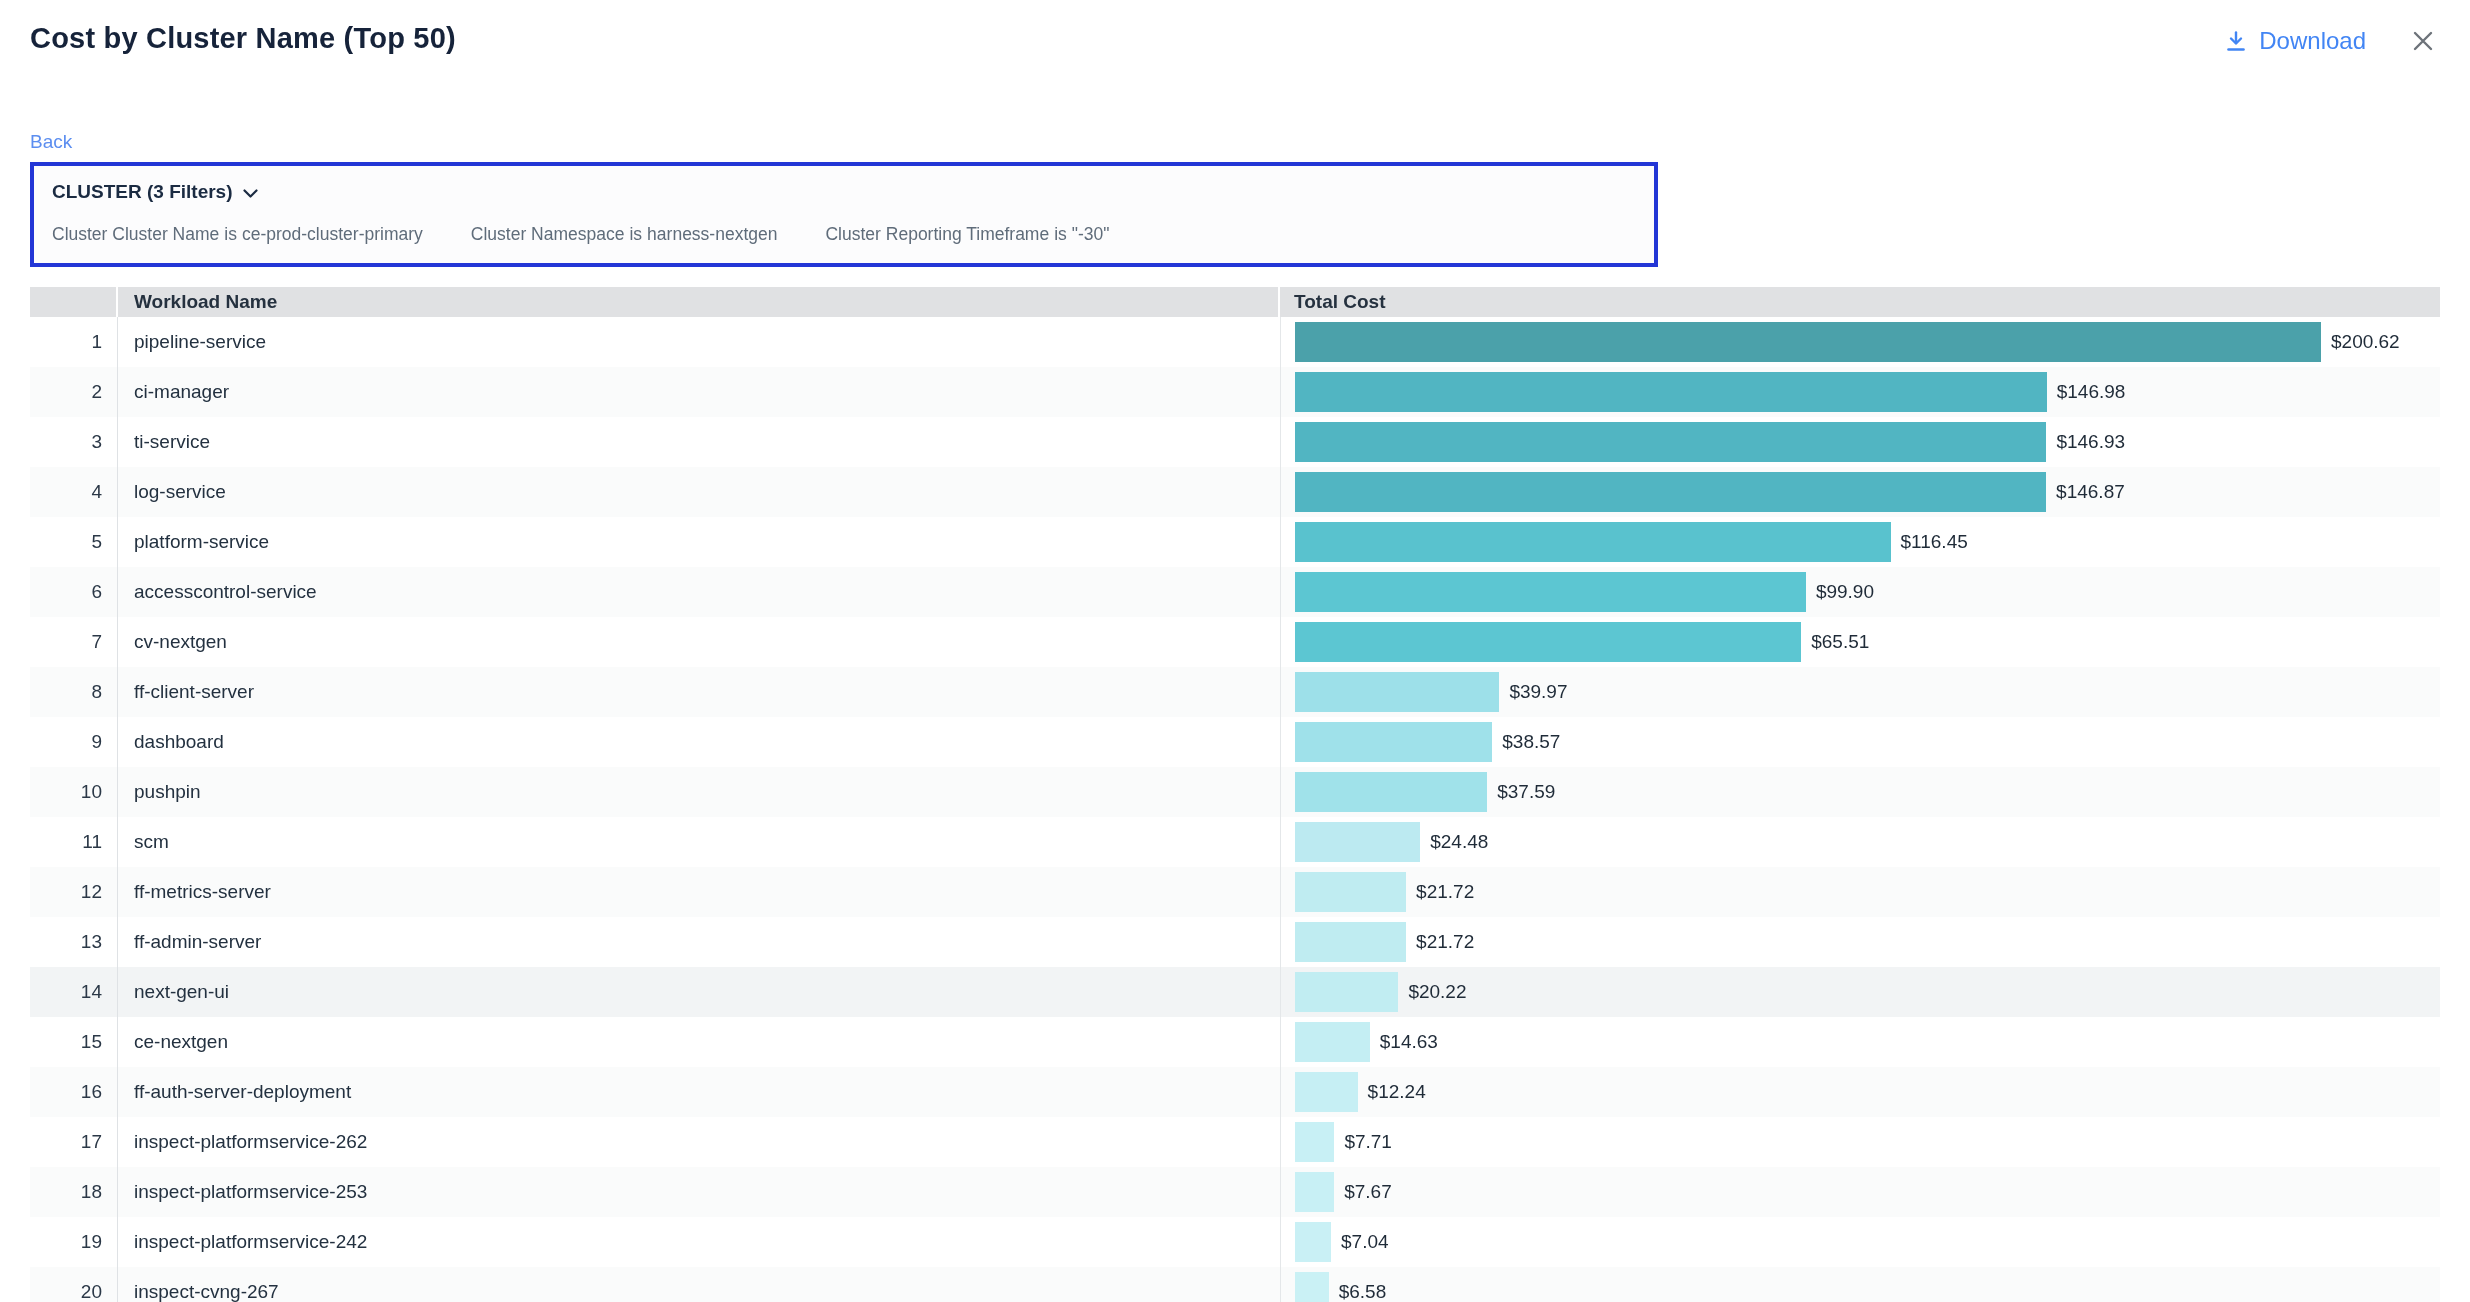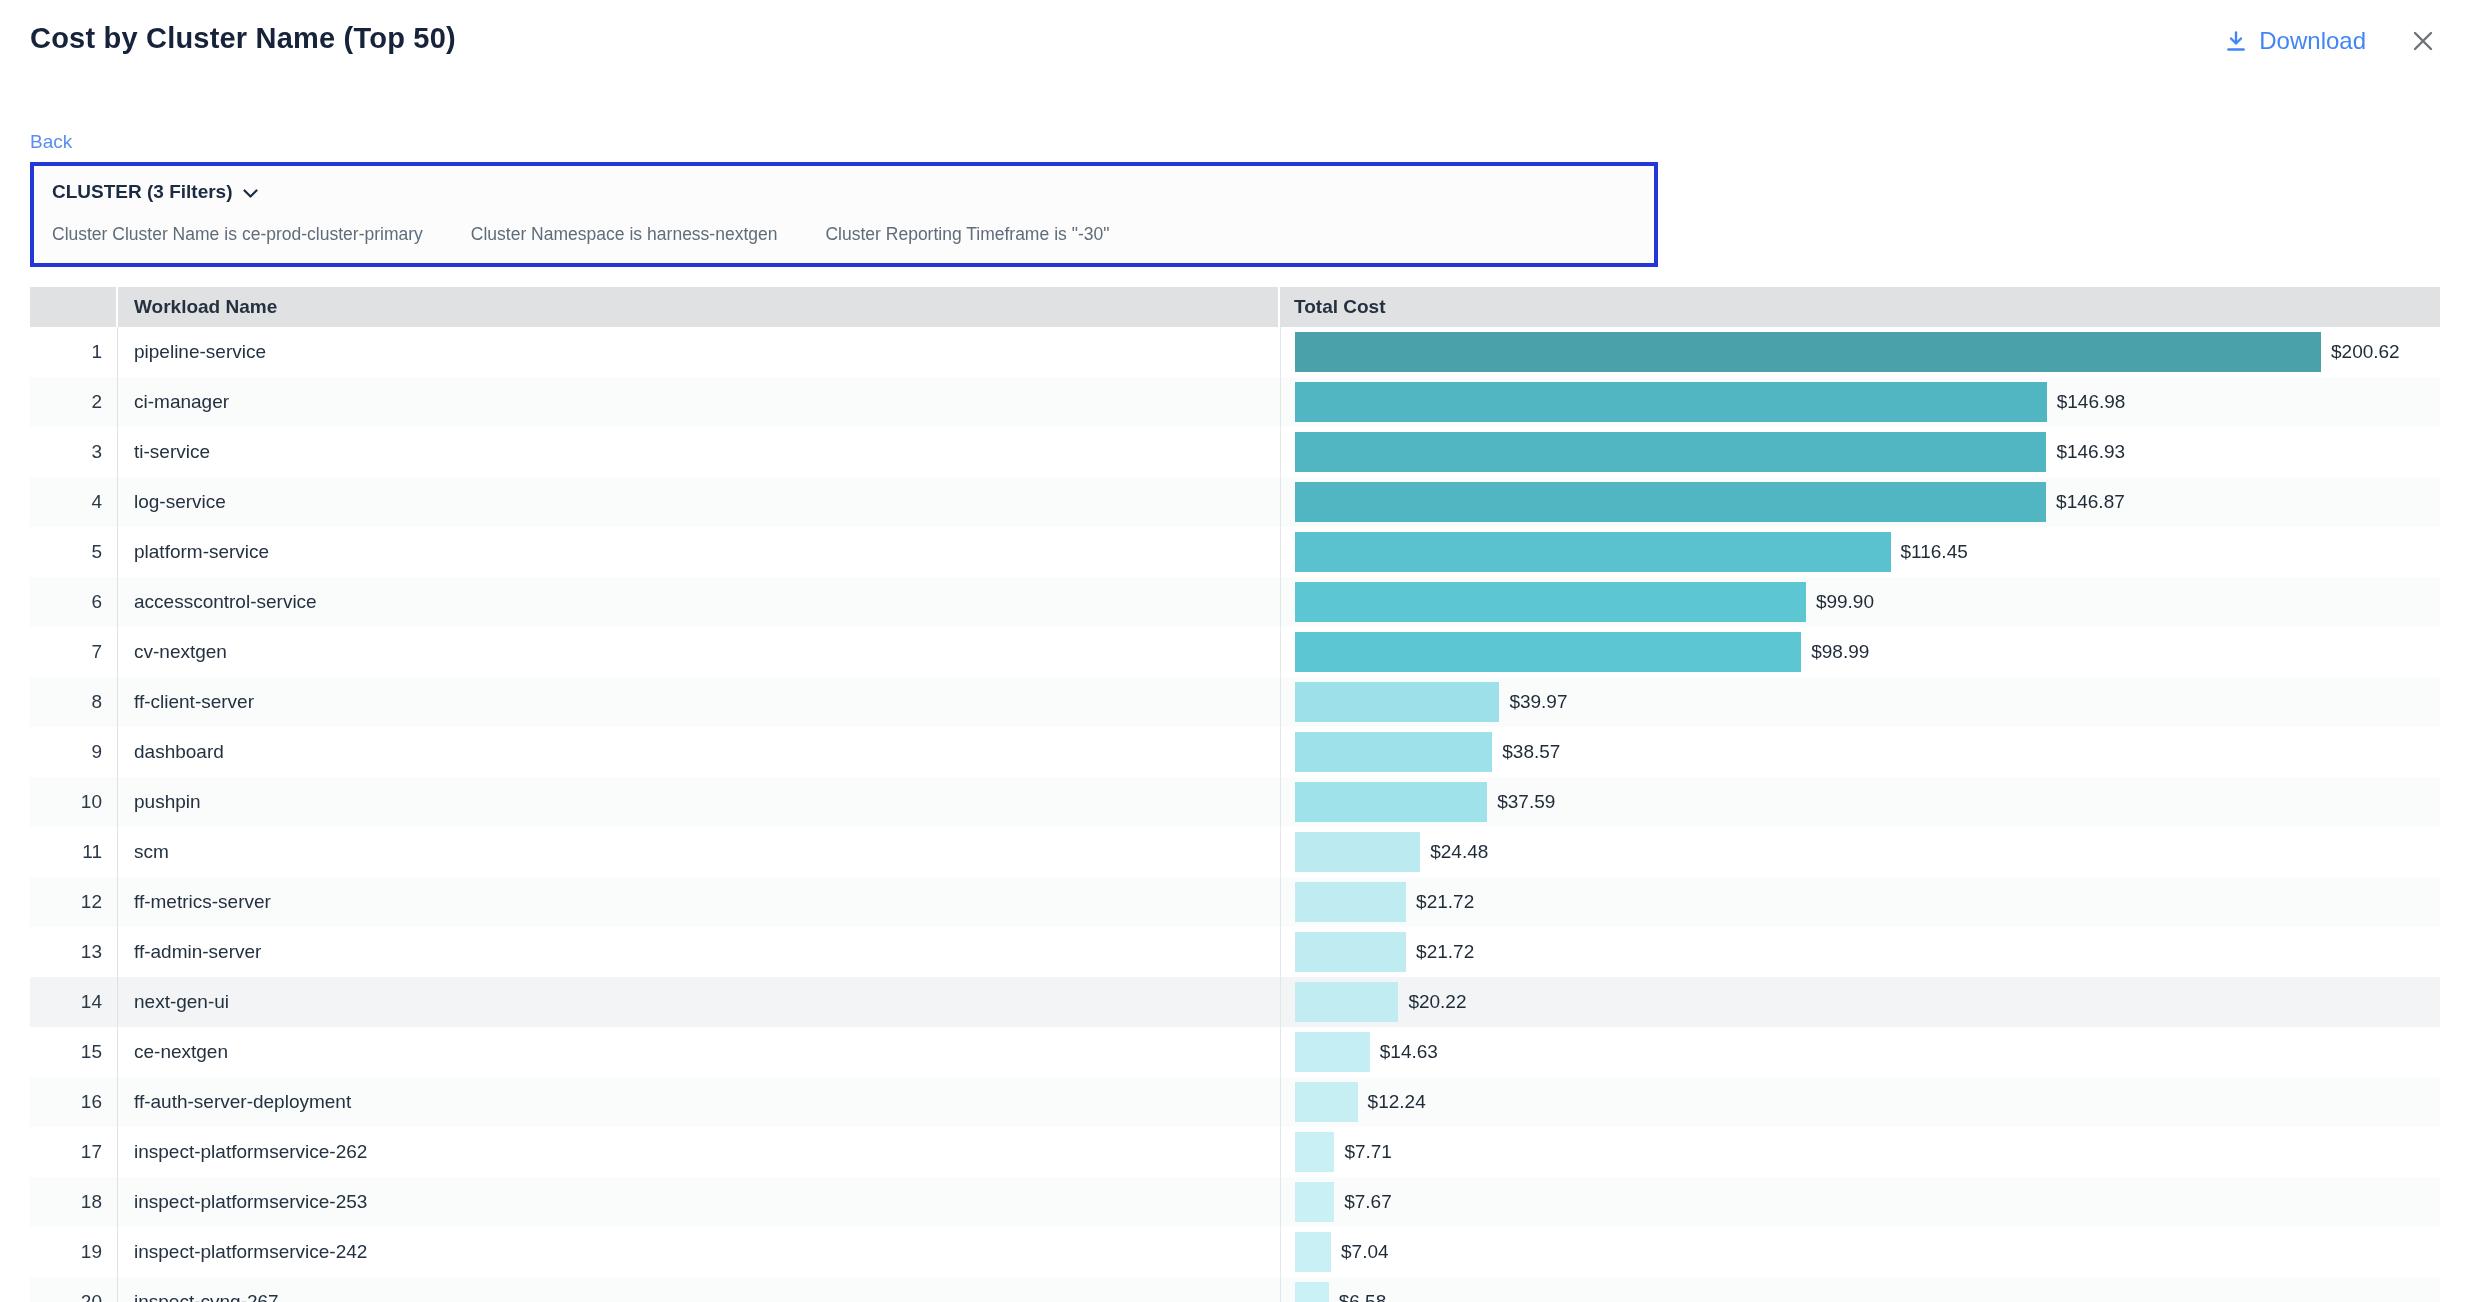"Workload Name" .thead { height: 40px -> 30px }
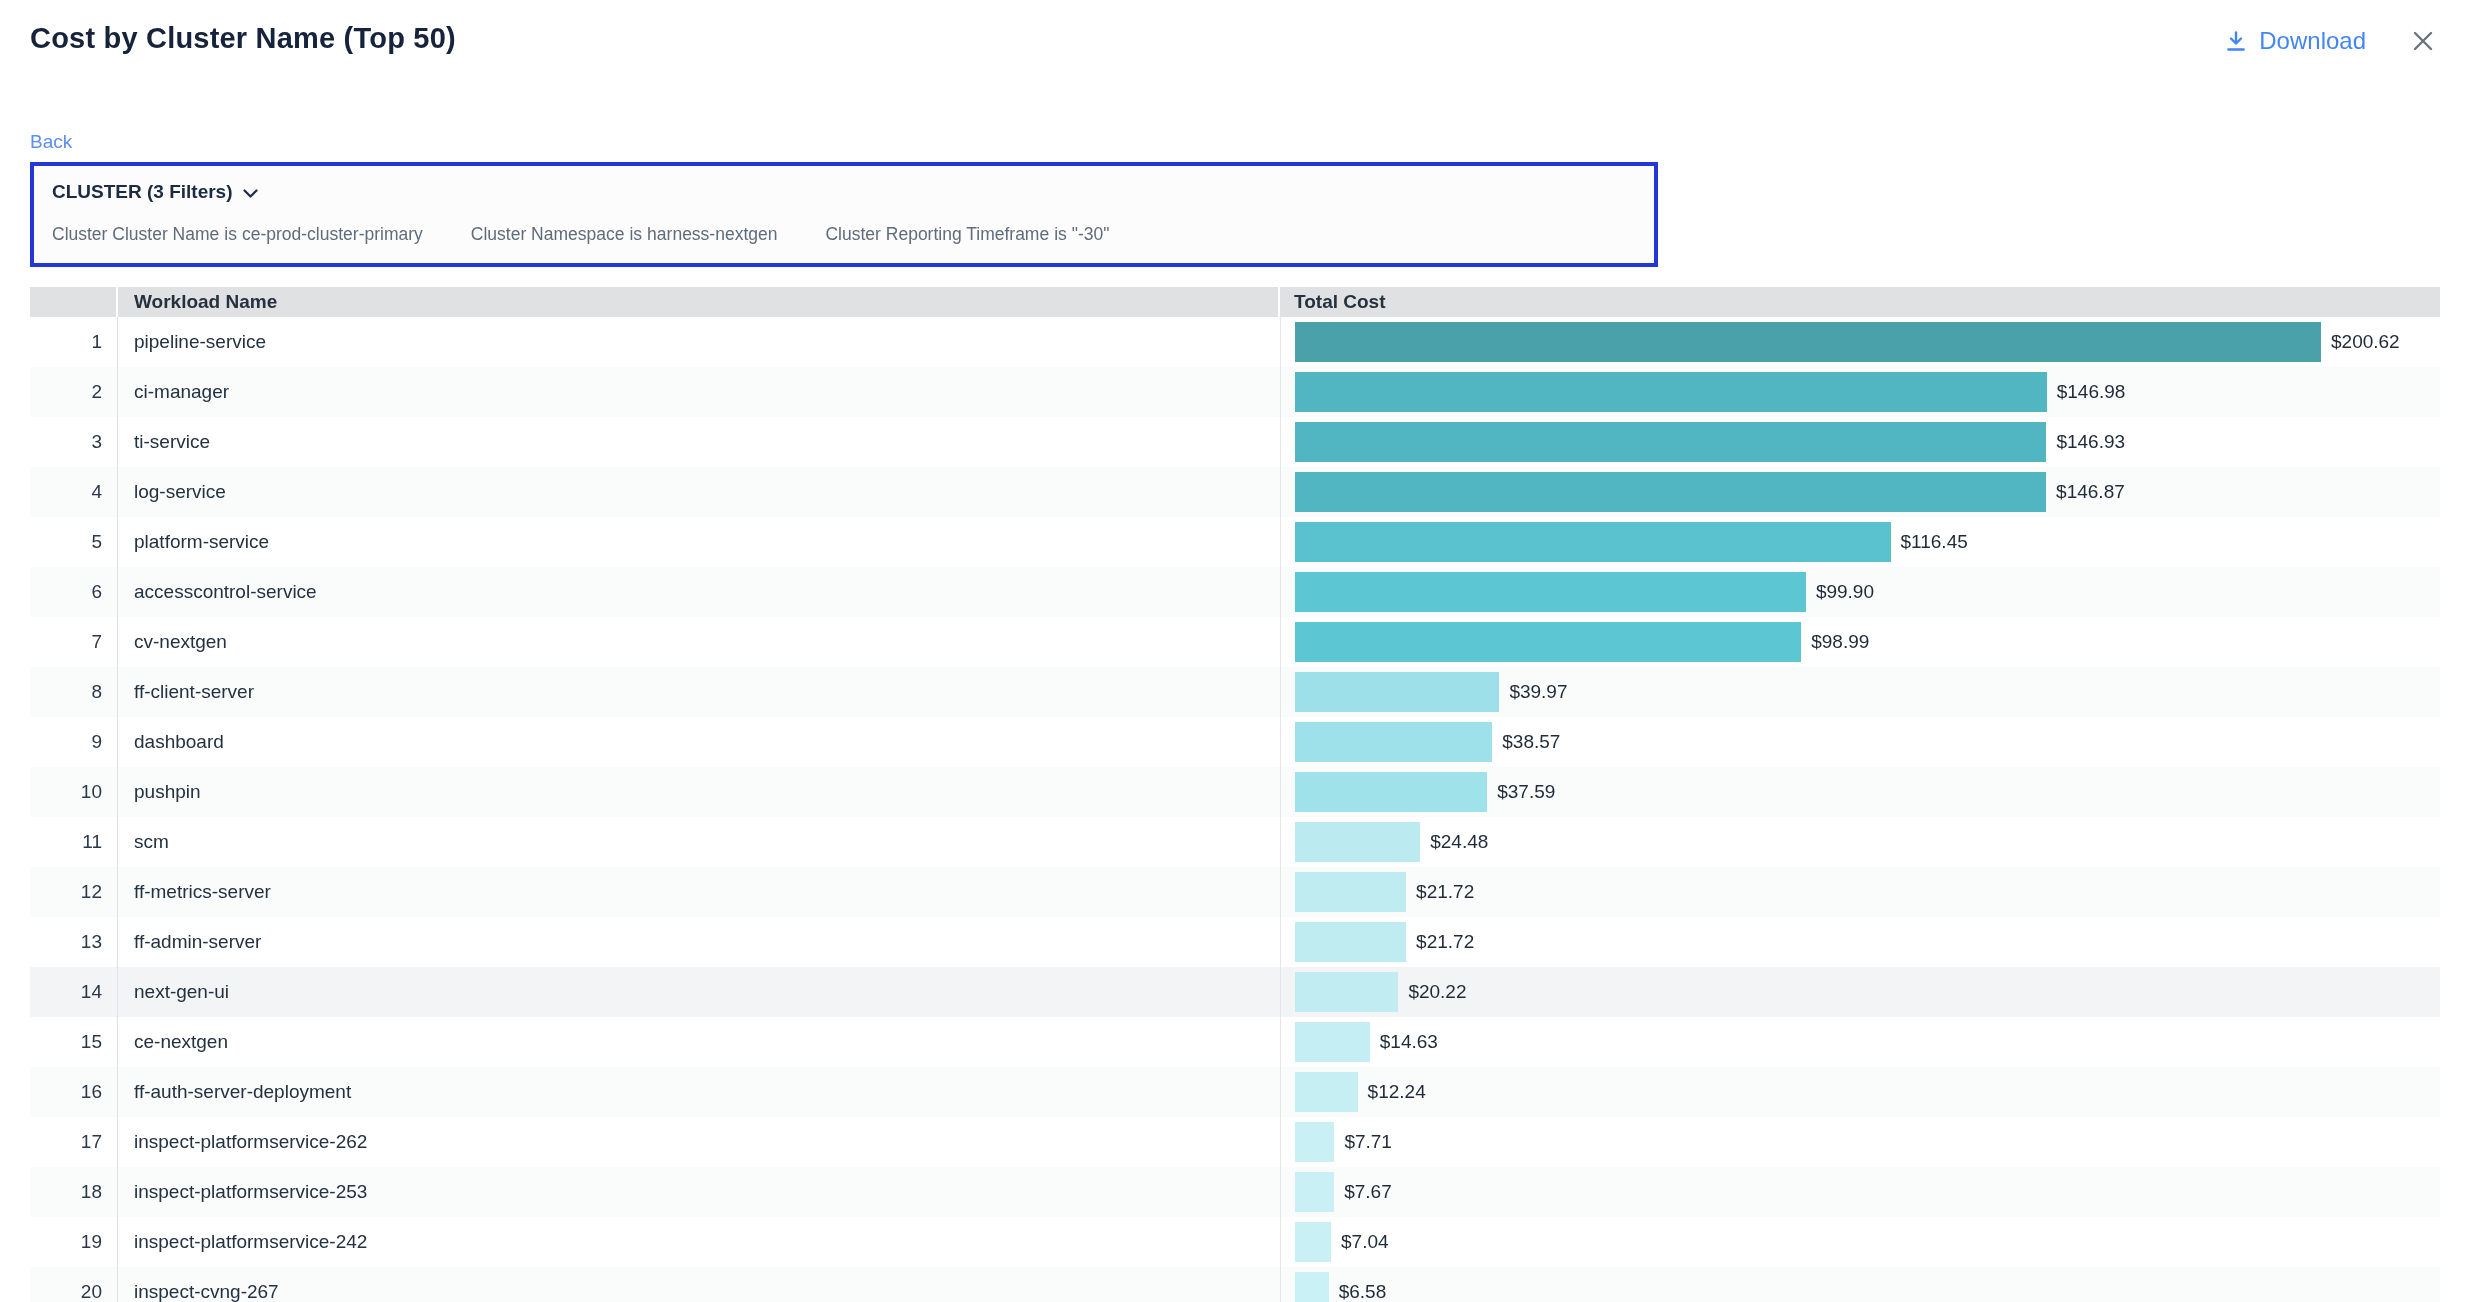"$98.99" div.cost-label { text: $98.99 -> $65.51 }
